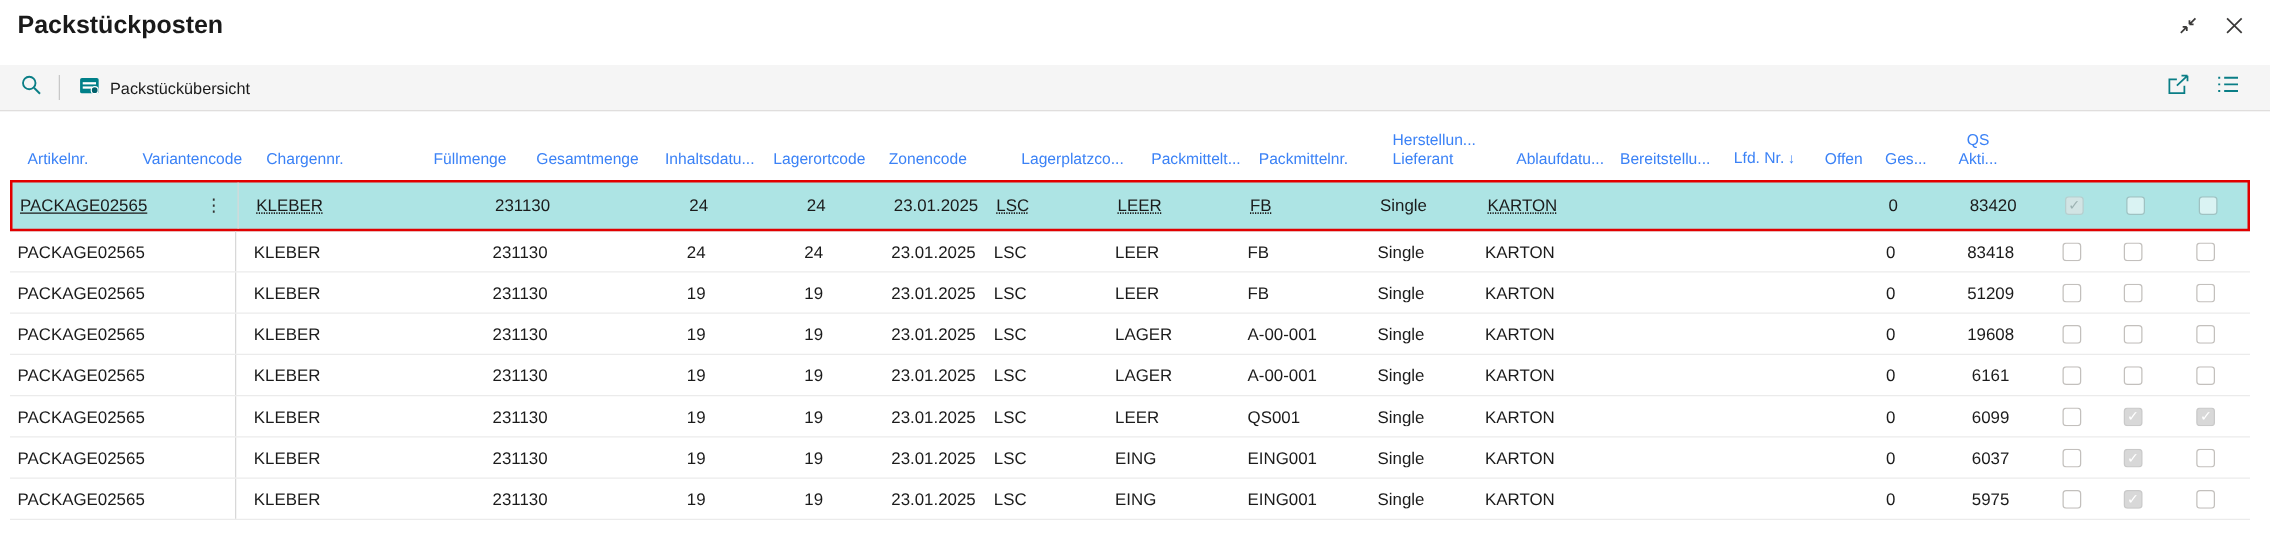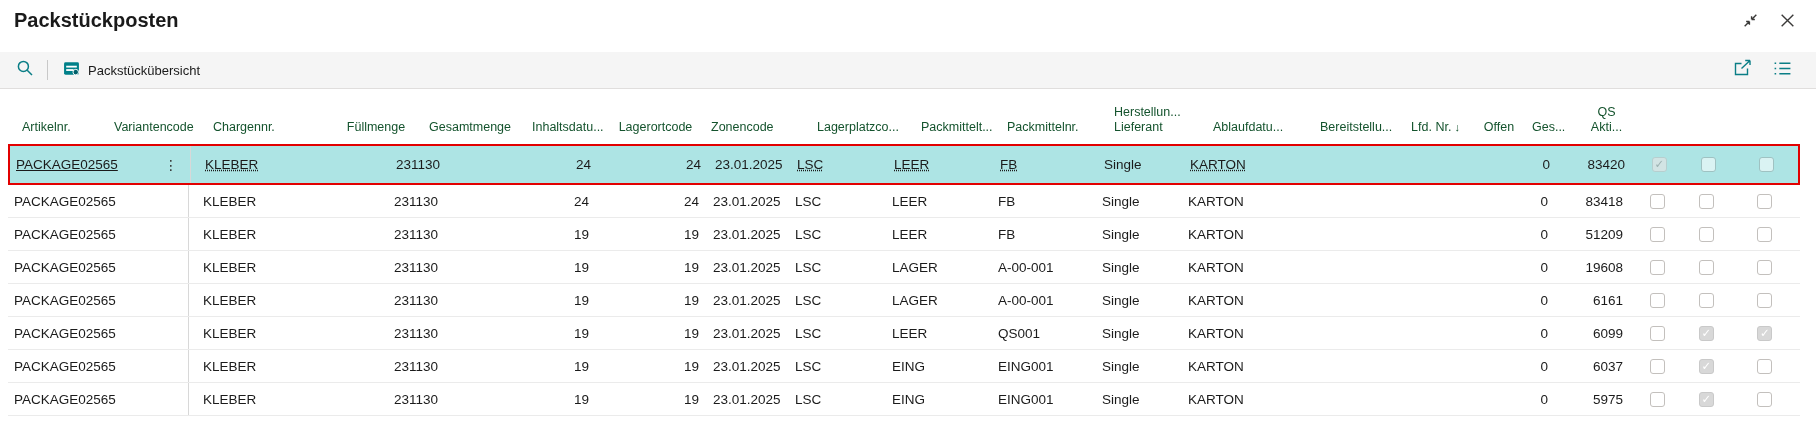"Herstellun..." .hc { color: #14532d -> #3b82f6 }
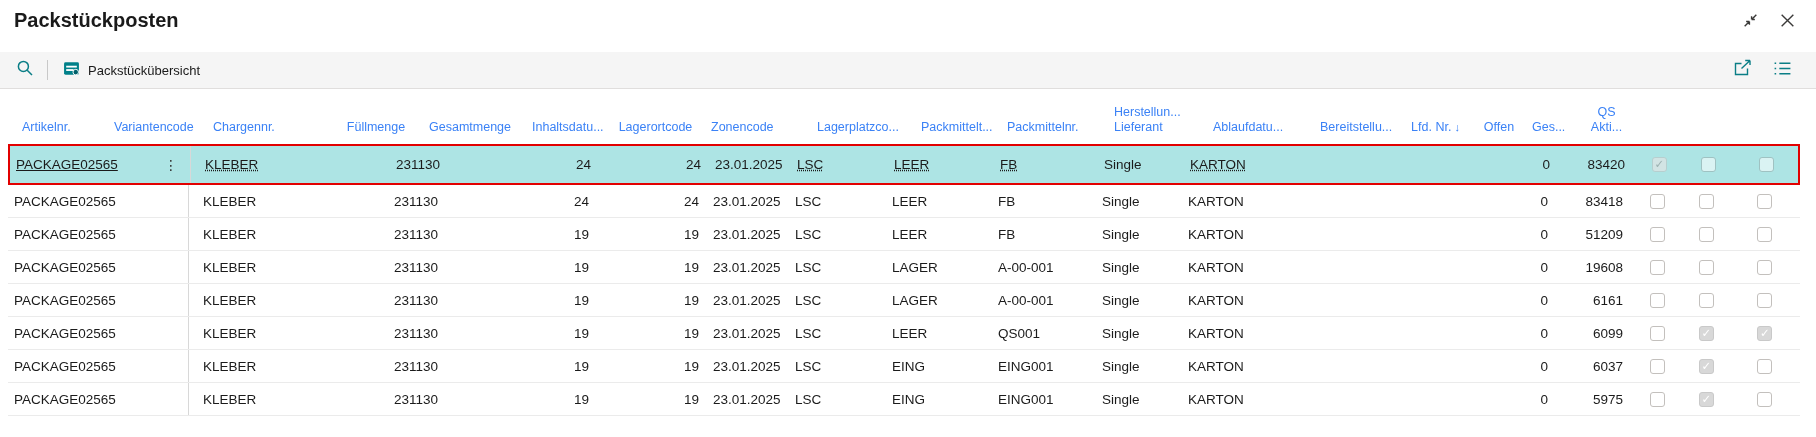"Bereitstellu..." div.hc { margin-left: 24px -> none }
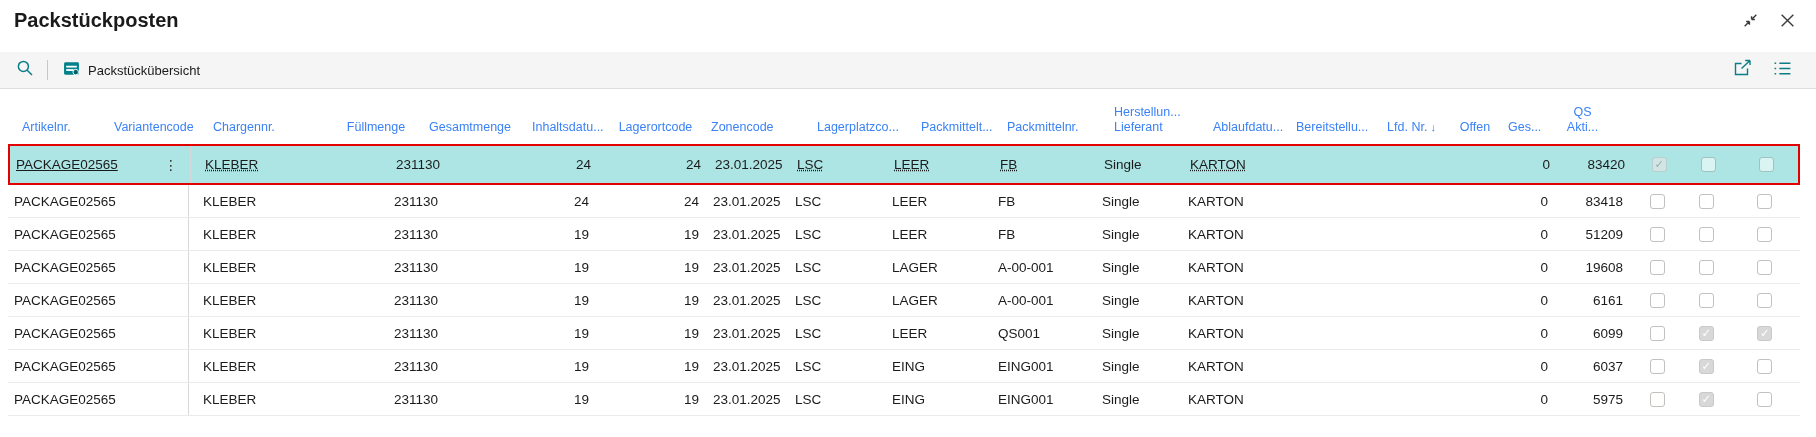"24" .td.right { text-align: right -> center }
